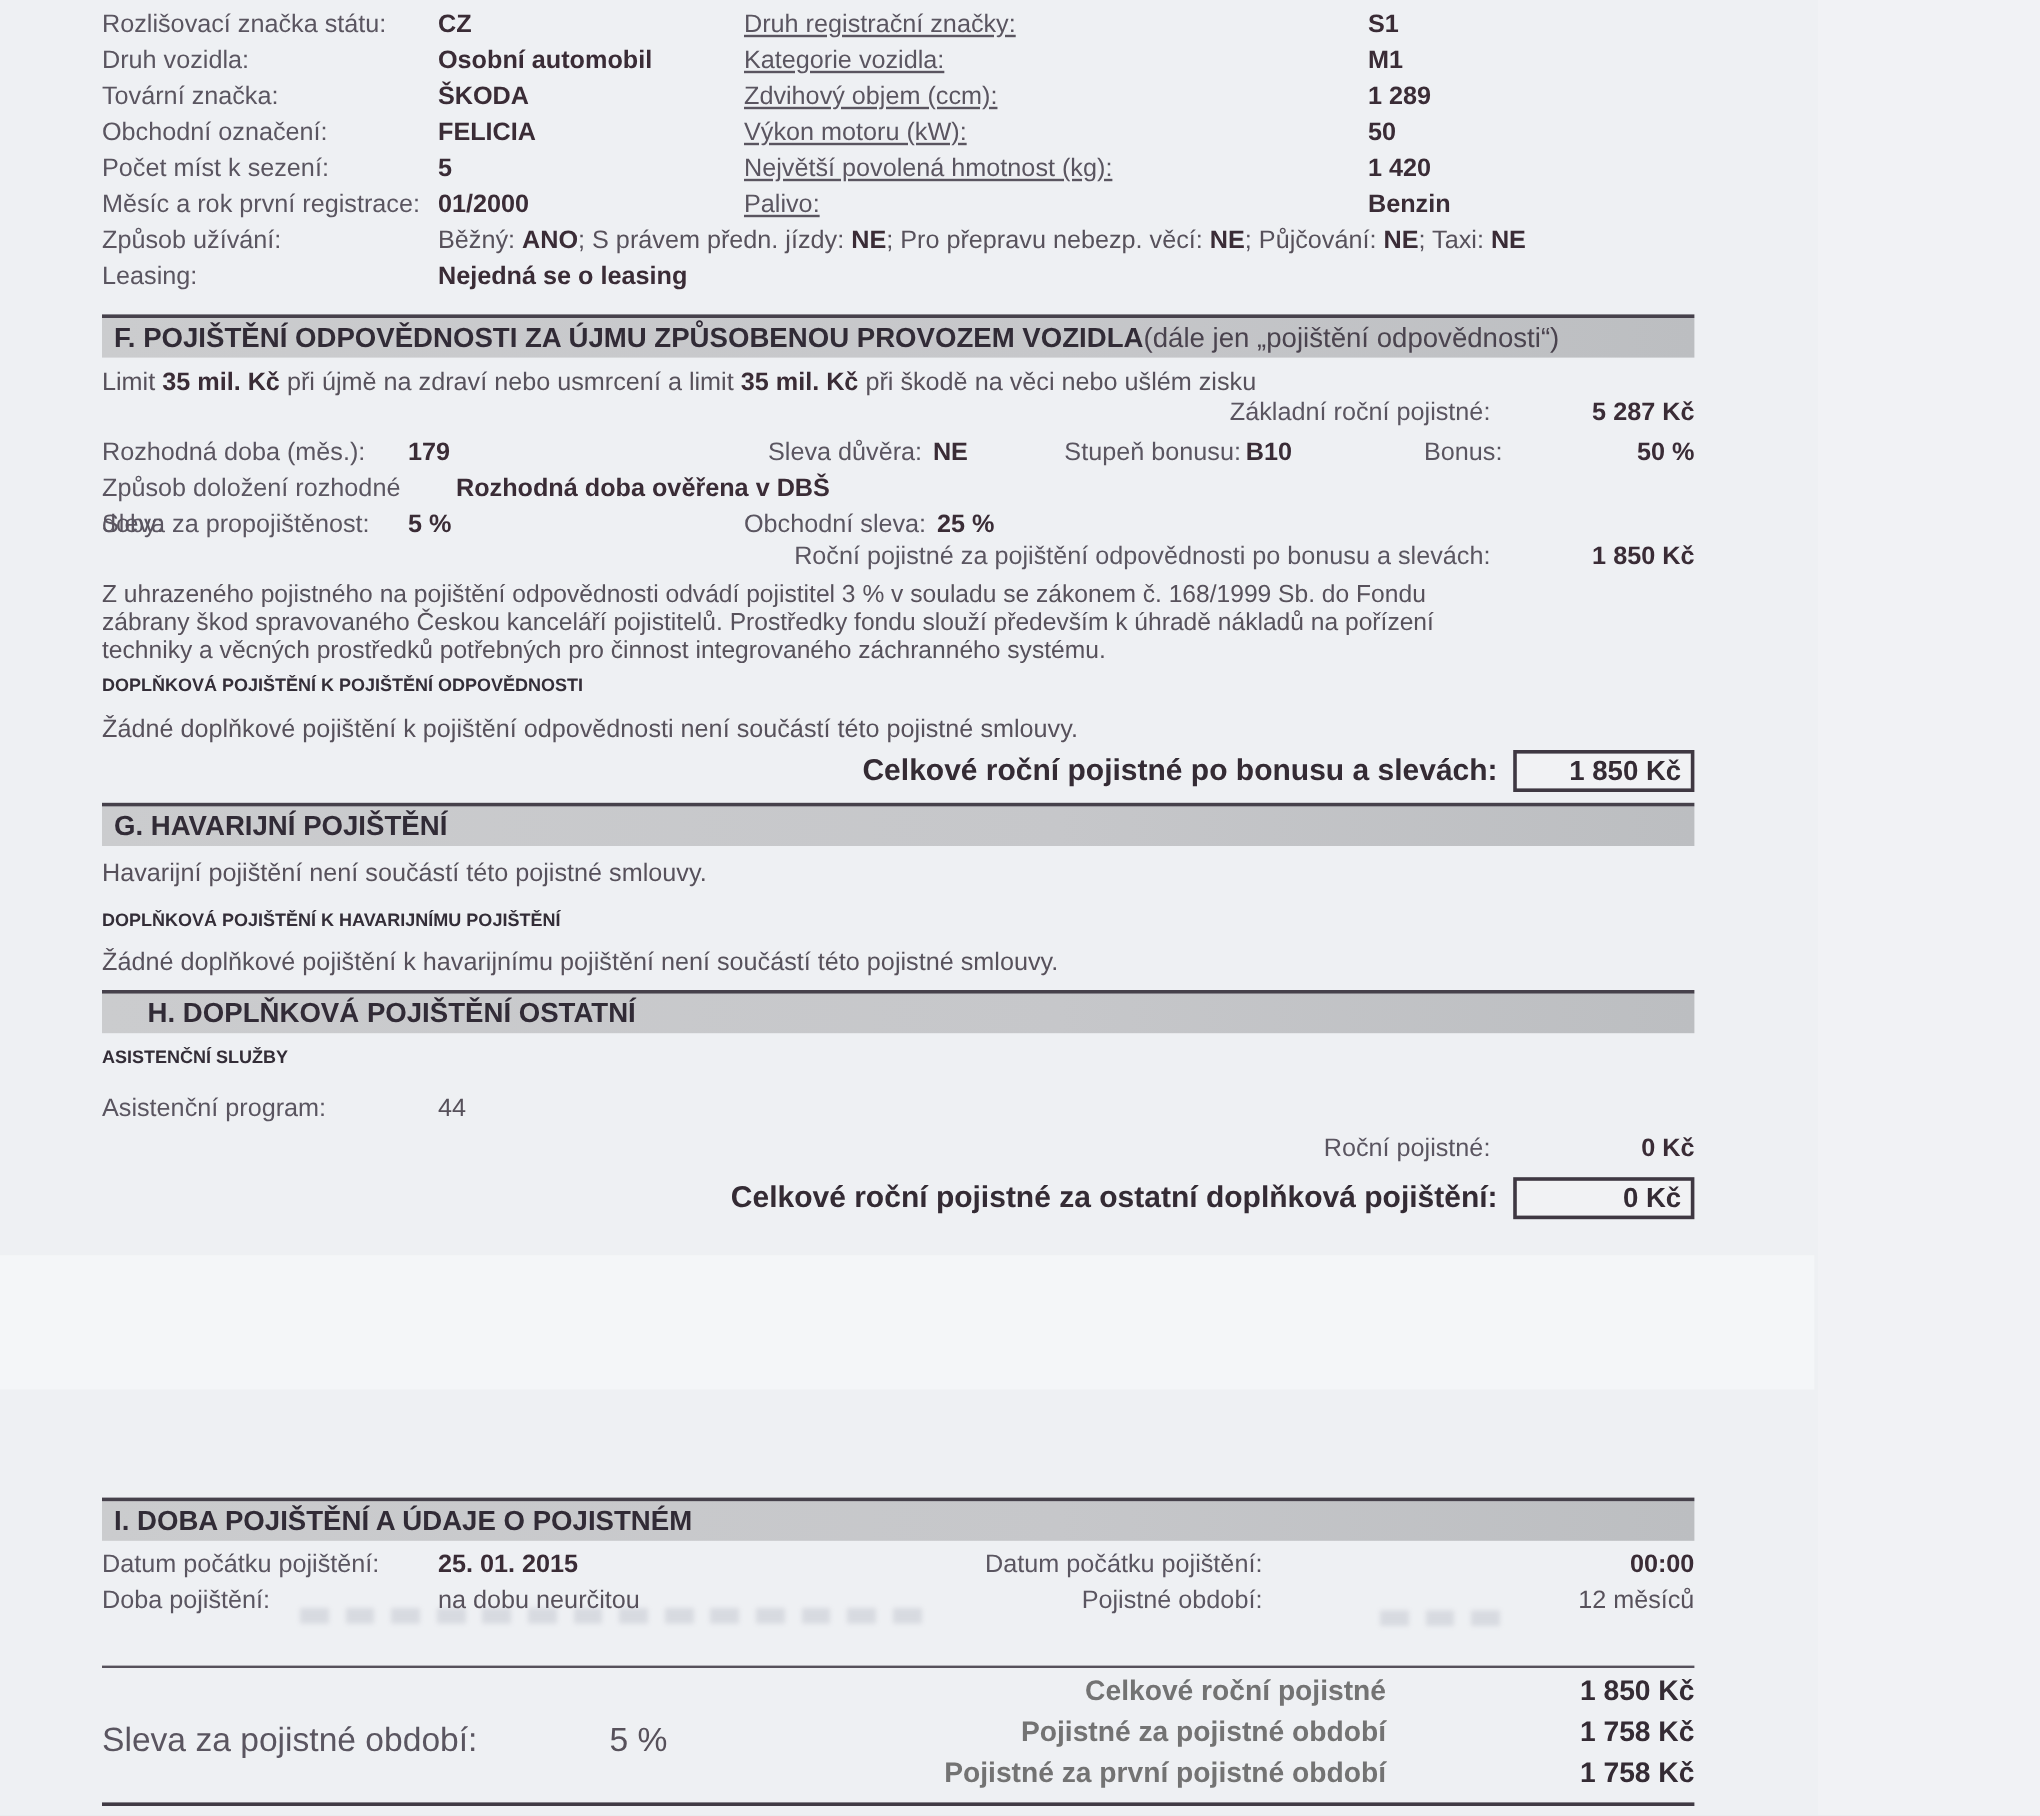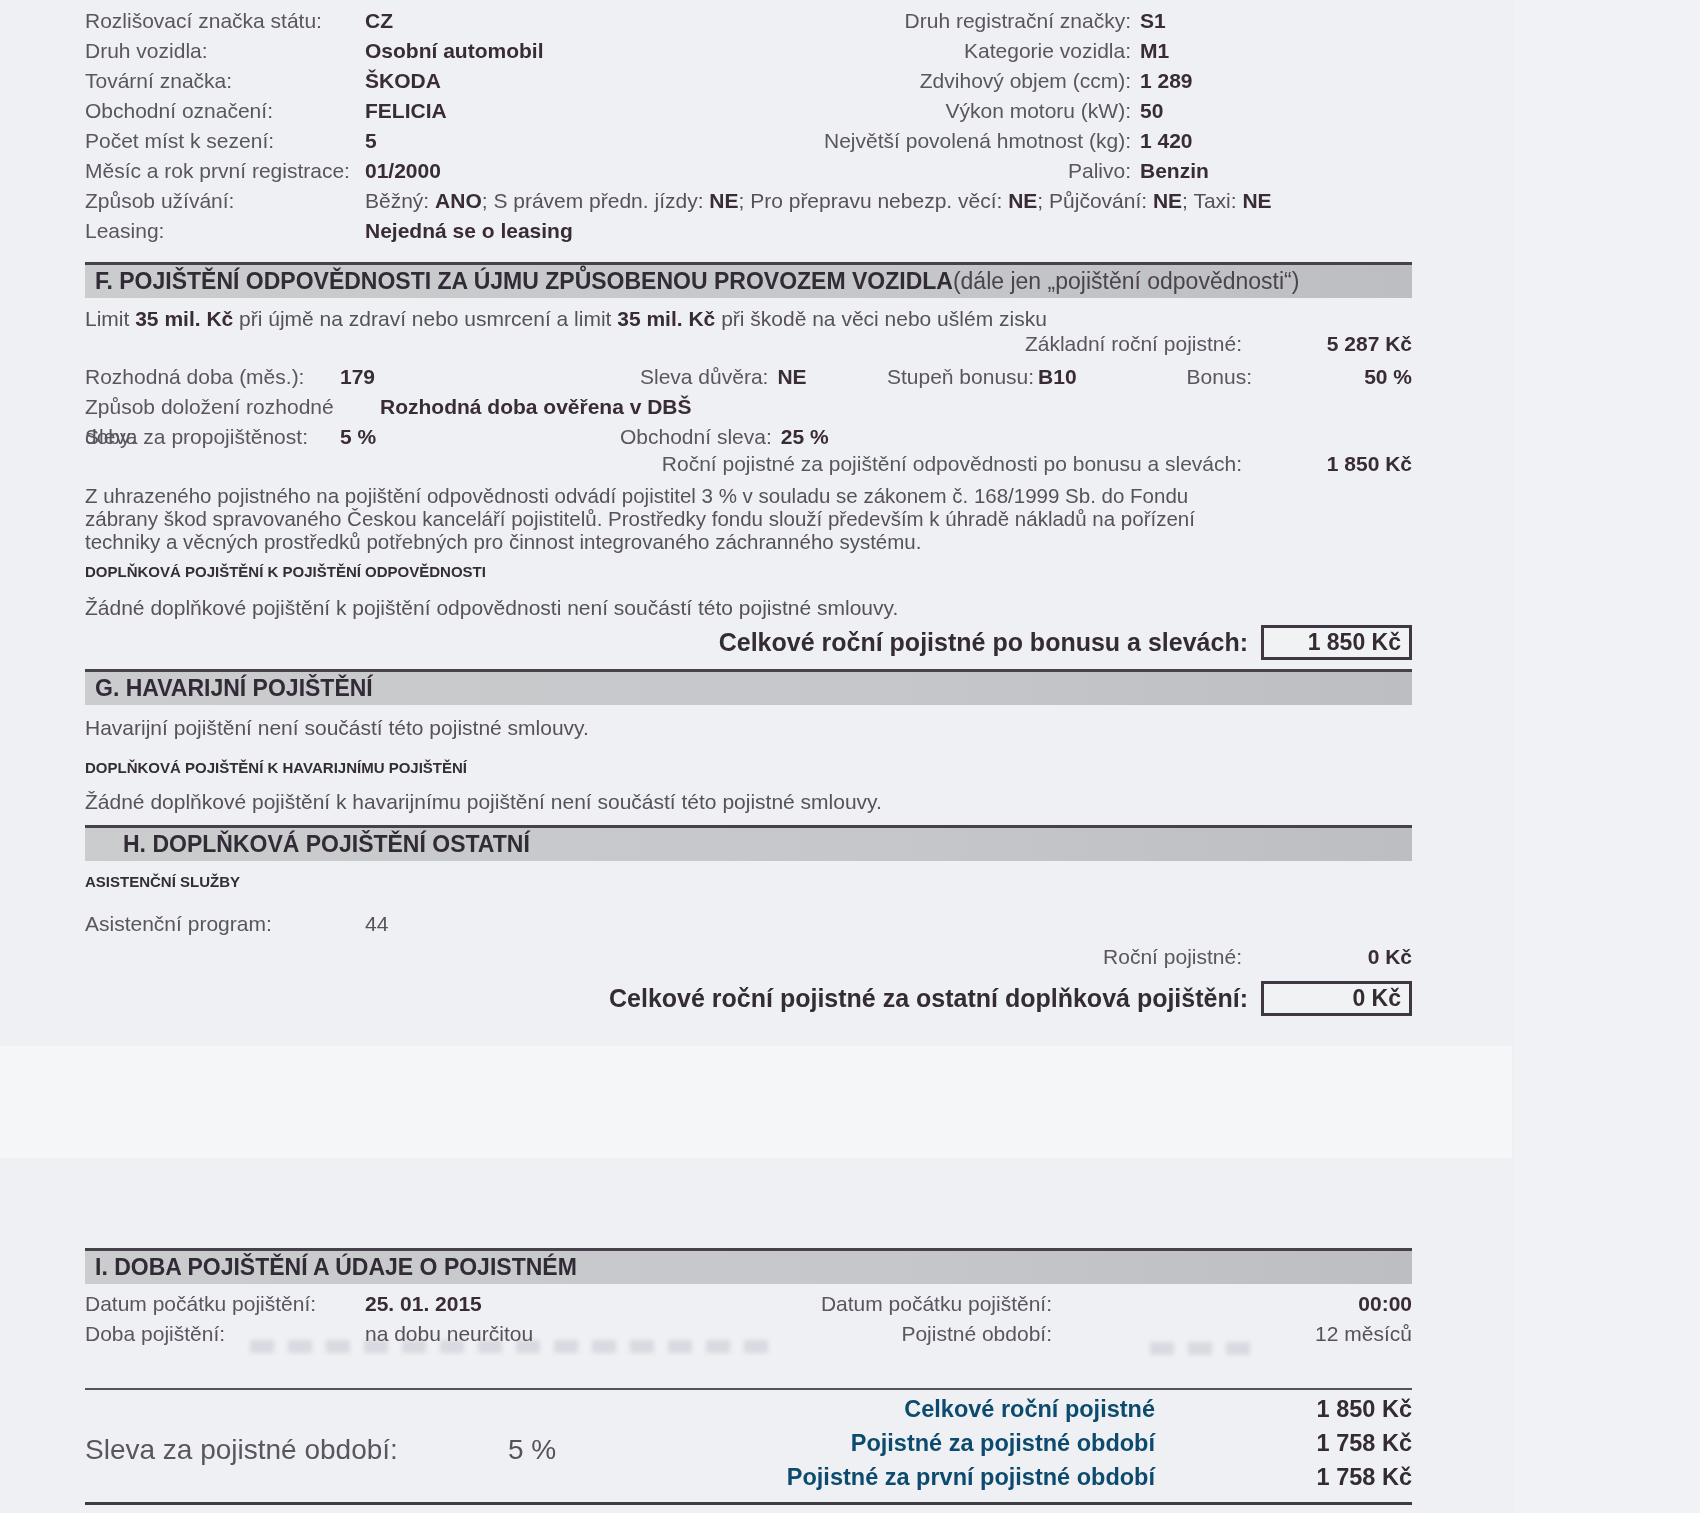"Druh registrační značky:" .vrow .rlbl { text-align: right -> none; text-decoration: none -> underline }
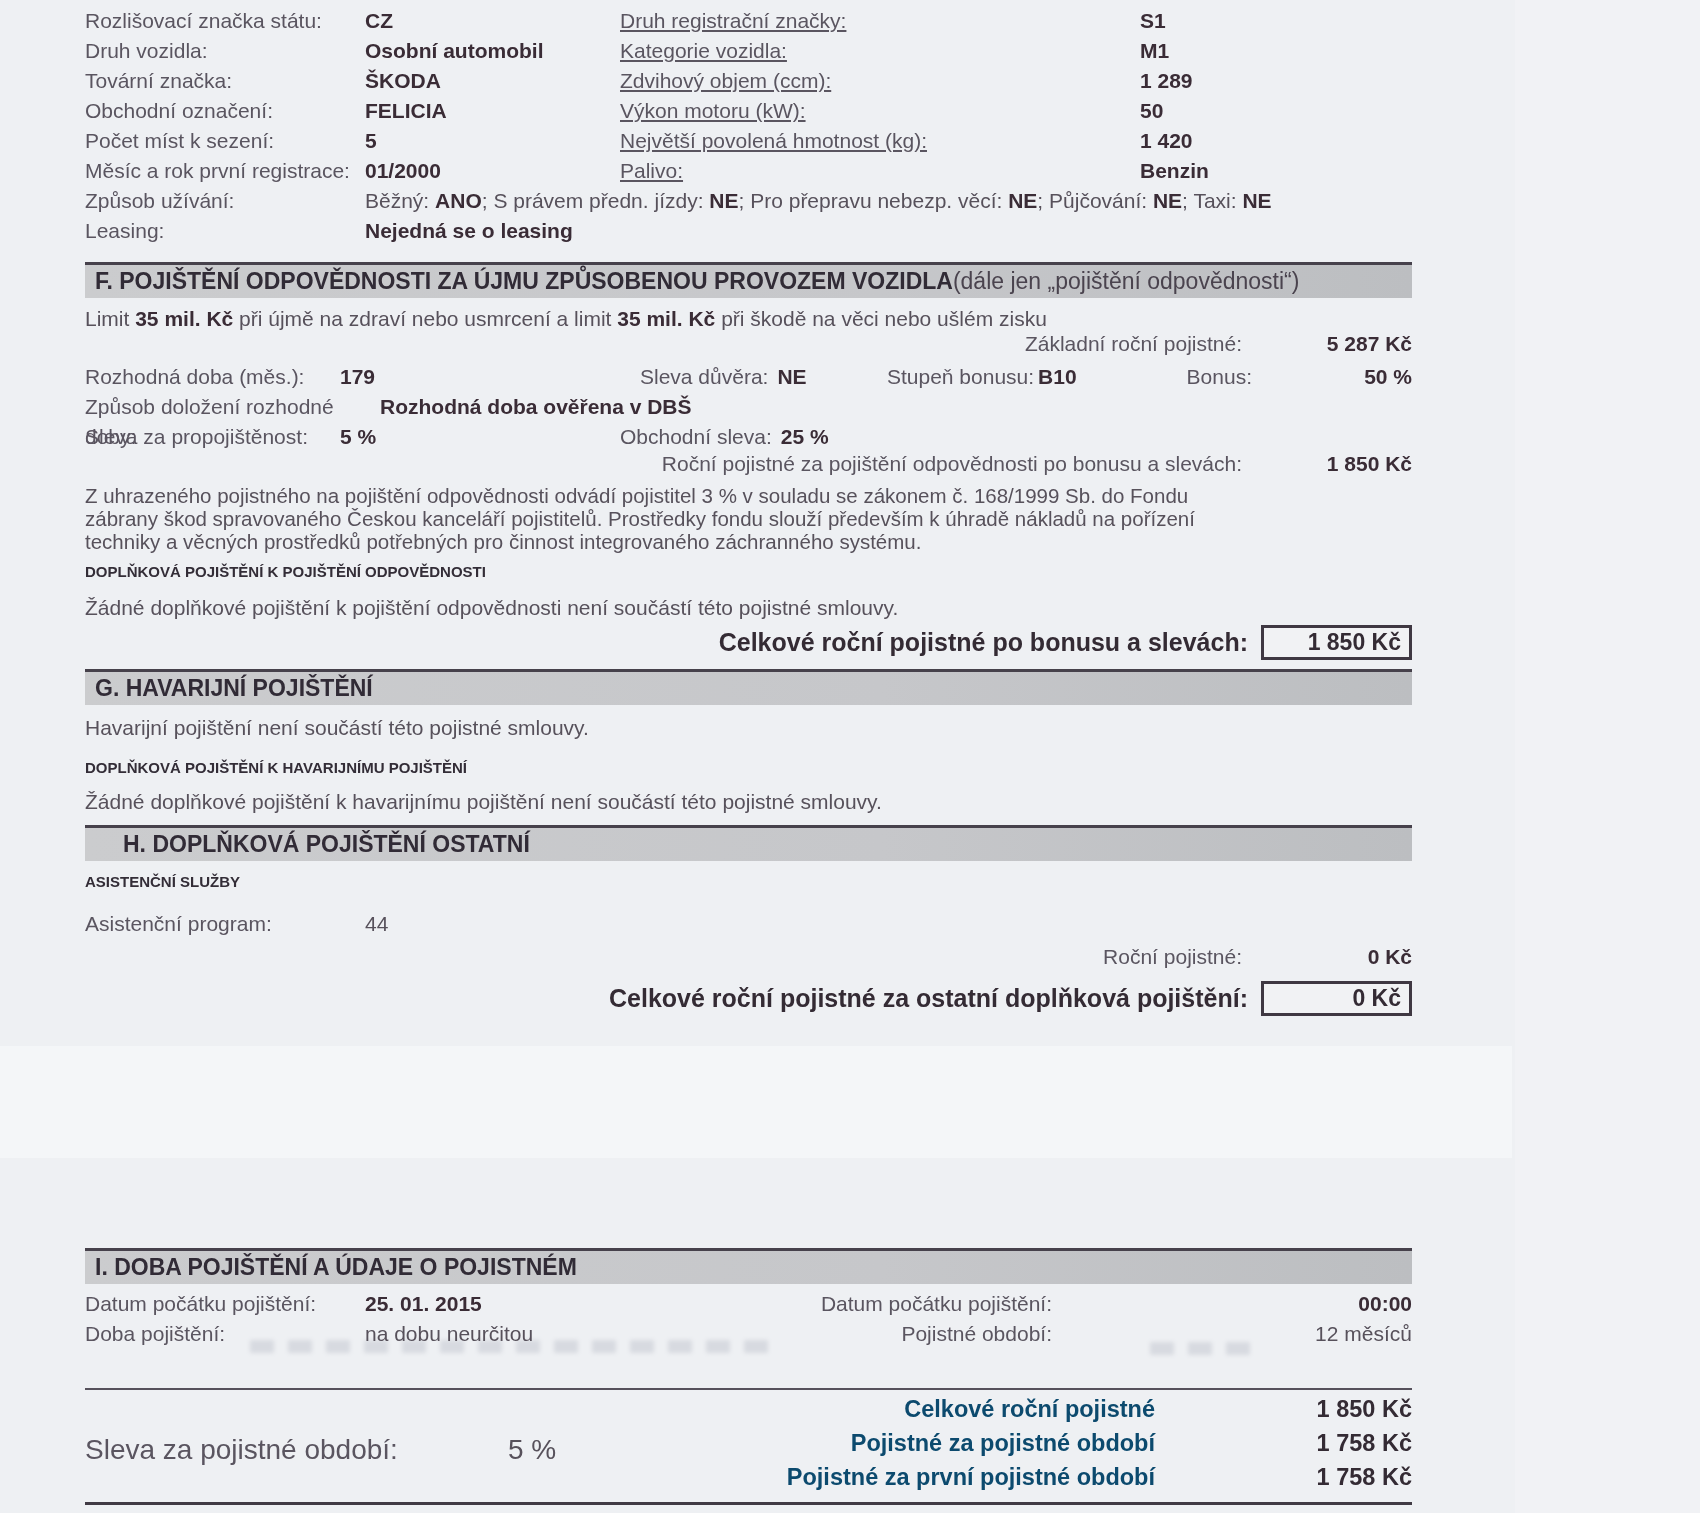"Celkové roční pojistné" .itotals .tl { color: #0c4a6e -> #737373 }
